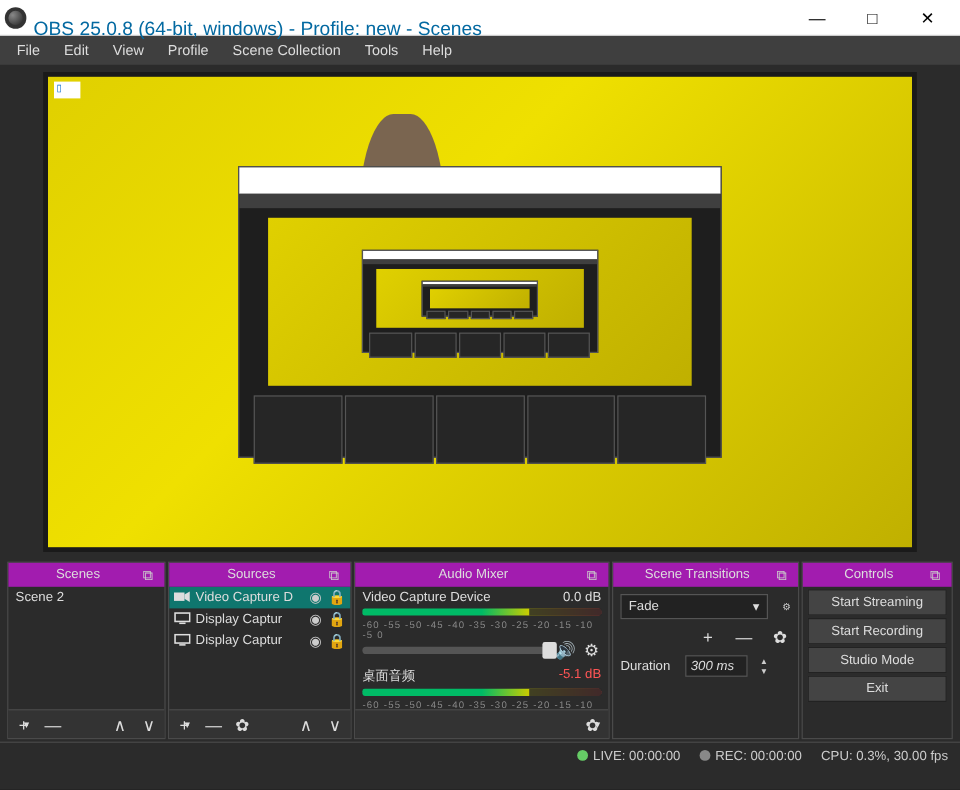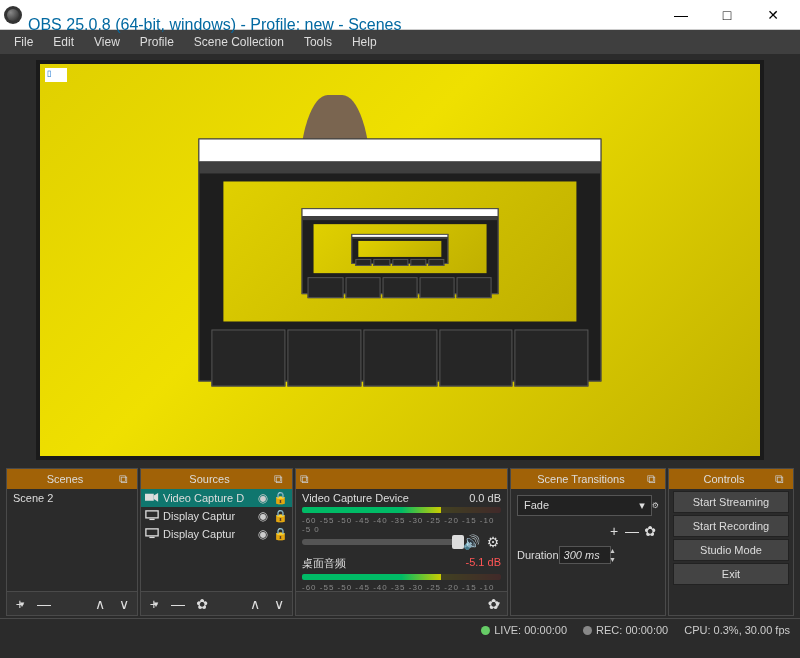"Scenes" .panel-header { background: #a16207 -> #a21caf }
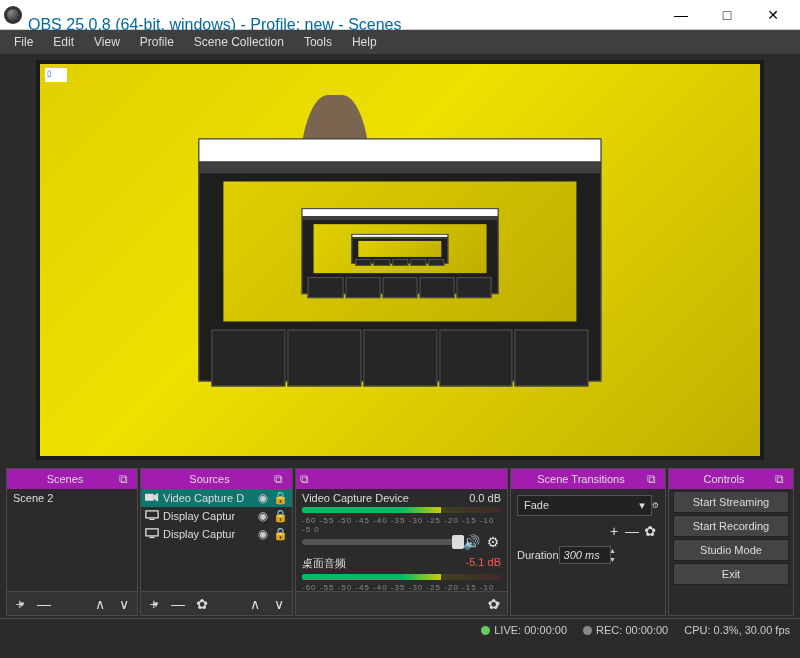"Audio Mixer" span.panel-header-title { html: none -> <span>Audio Mixer</span> }
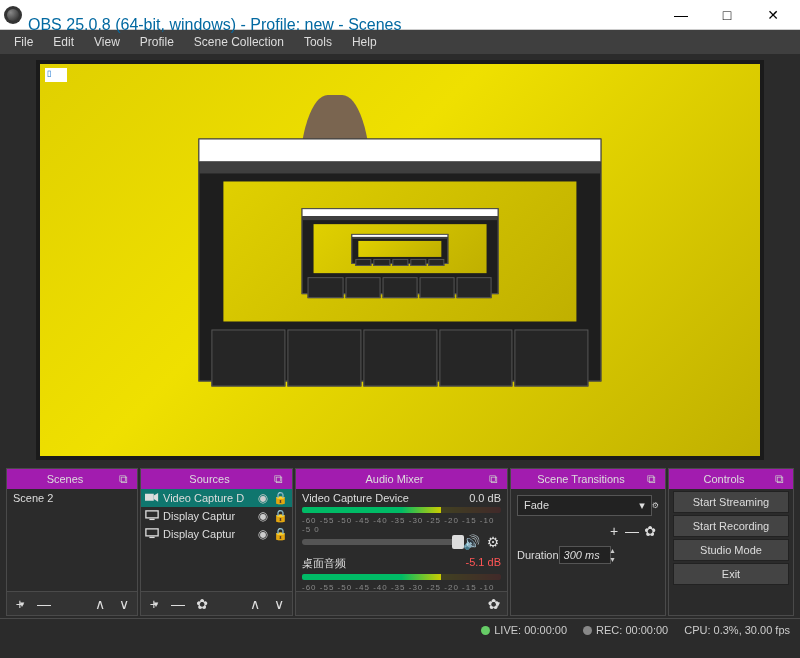"Fade" .trans-row { gap: 0 -> 12px }
